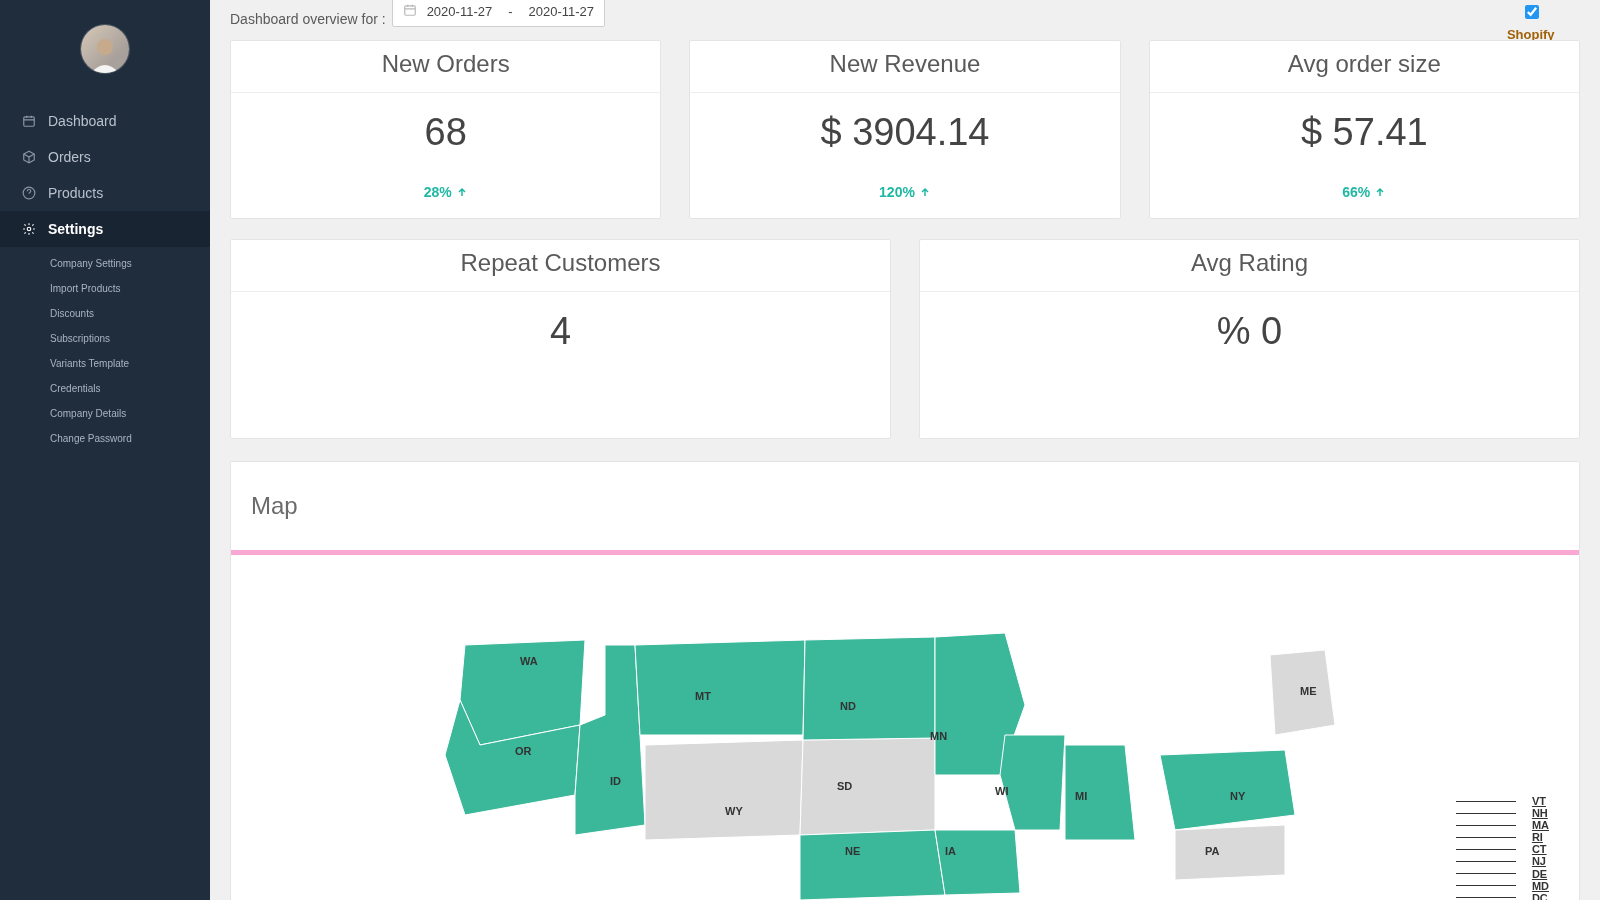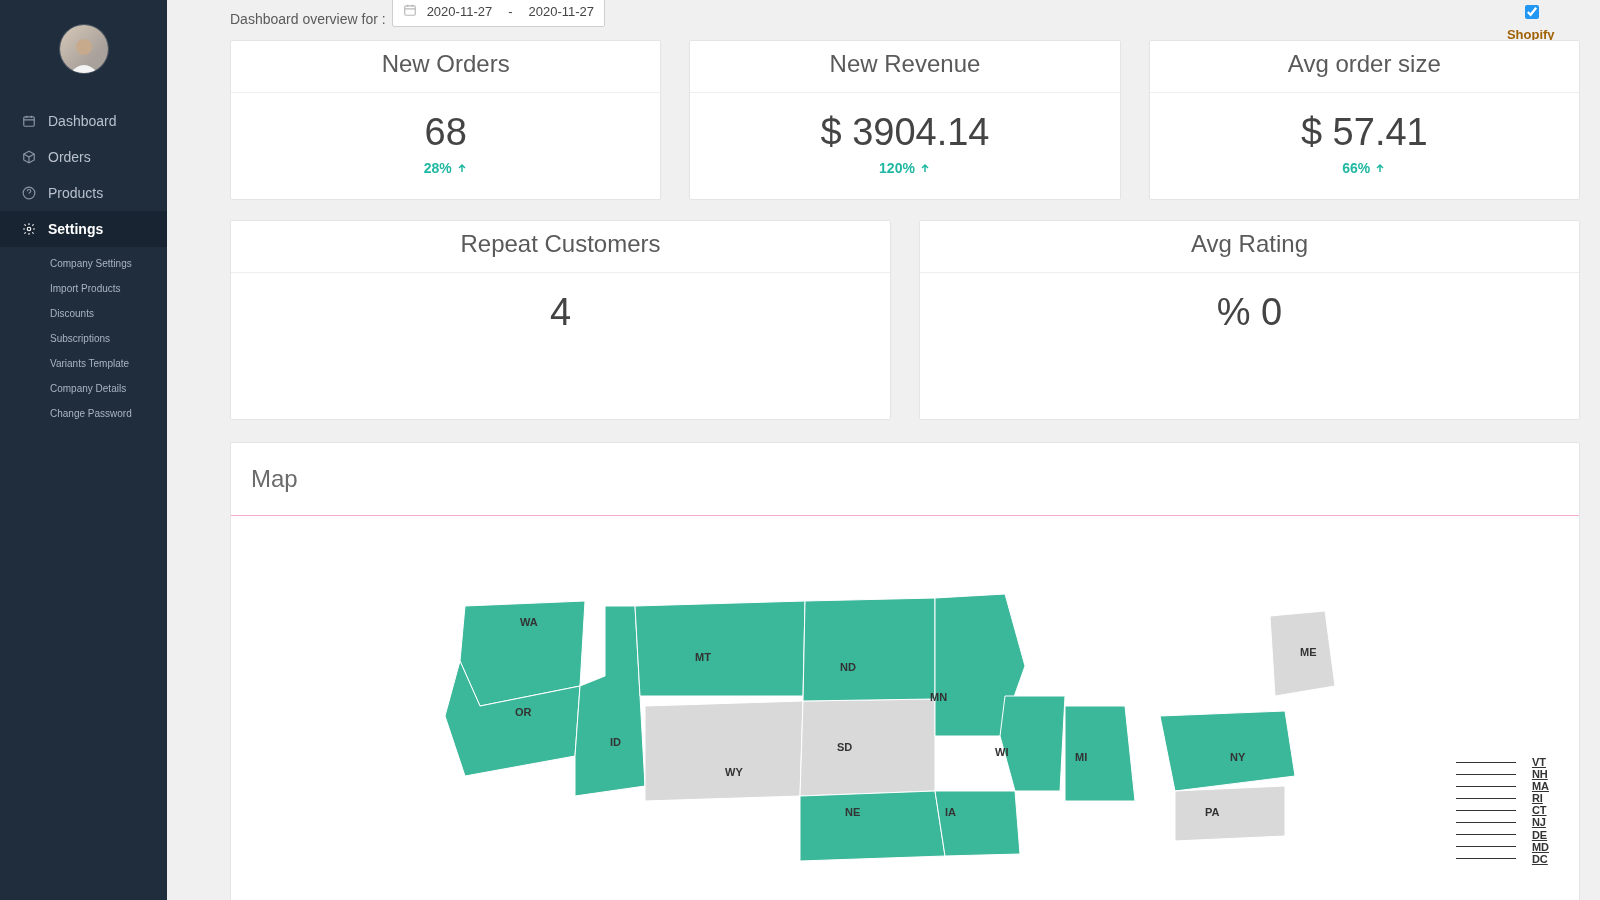"Dashboard" .sidebar { width: 167px -> 210px }
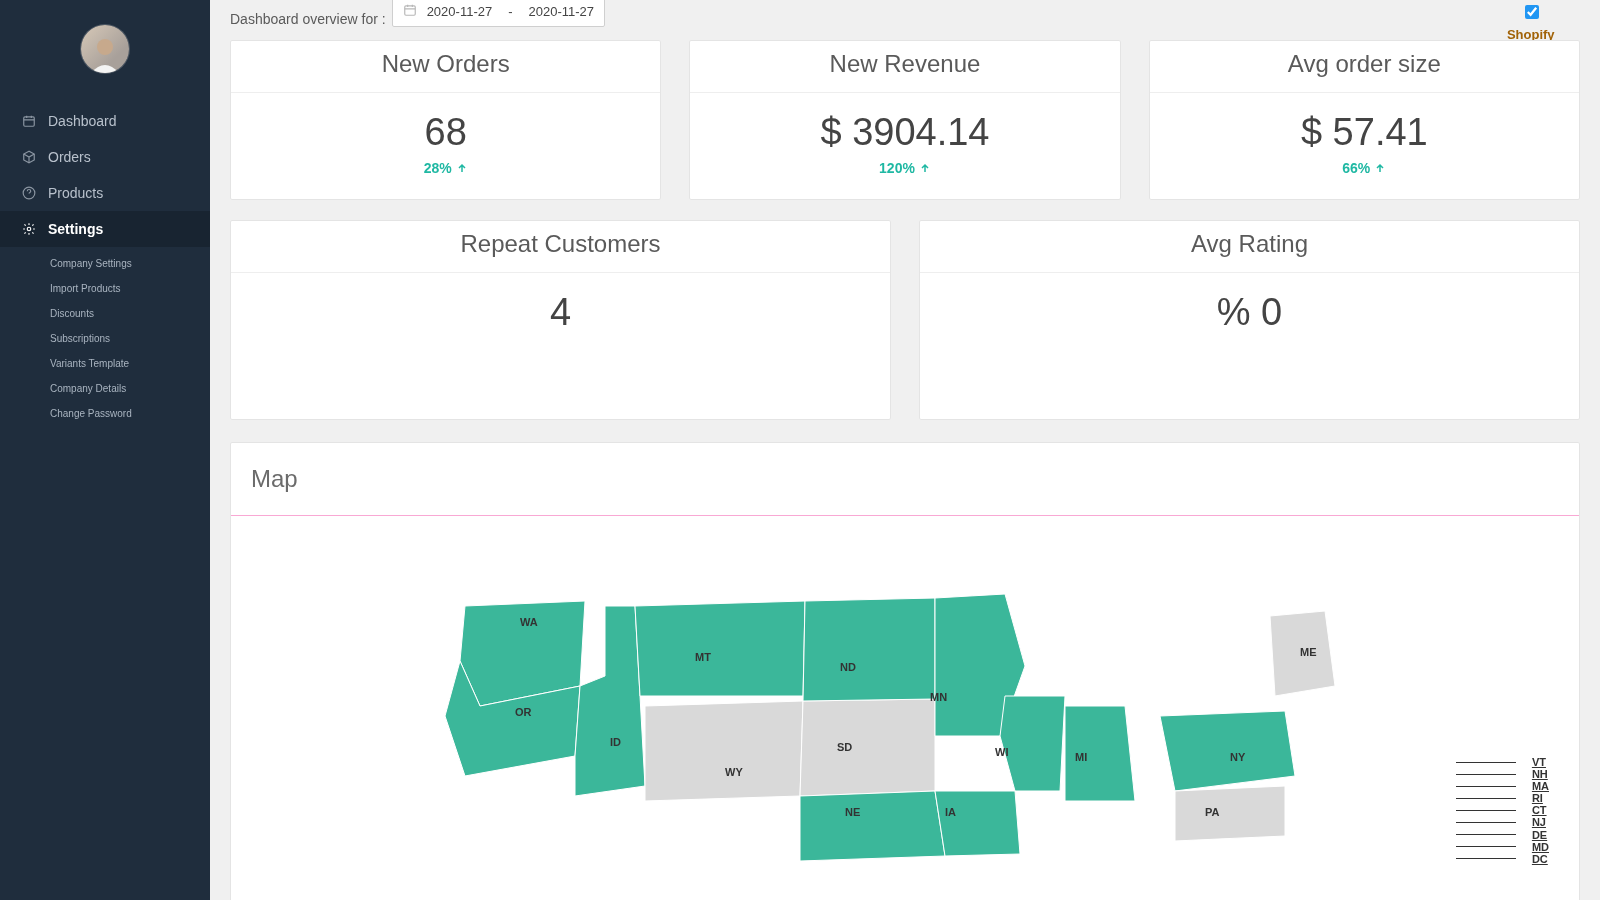"28%" .card-delta { margin-top: none -> 24px }
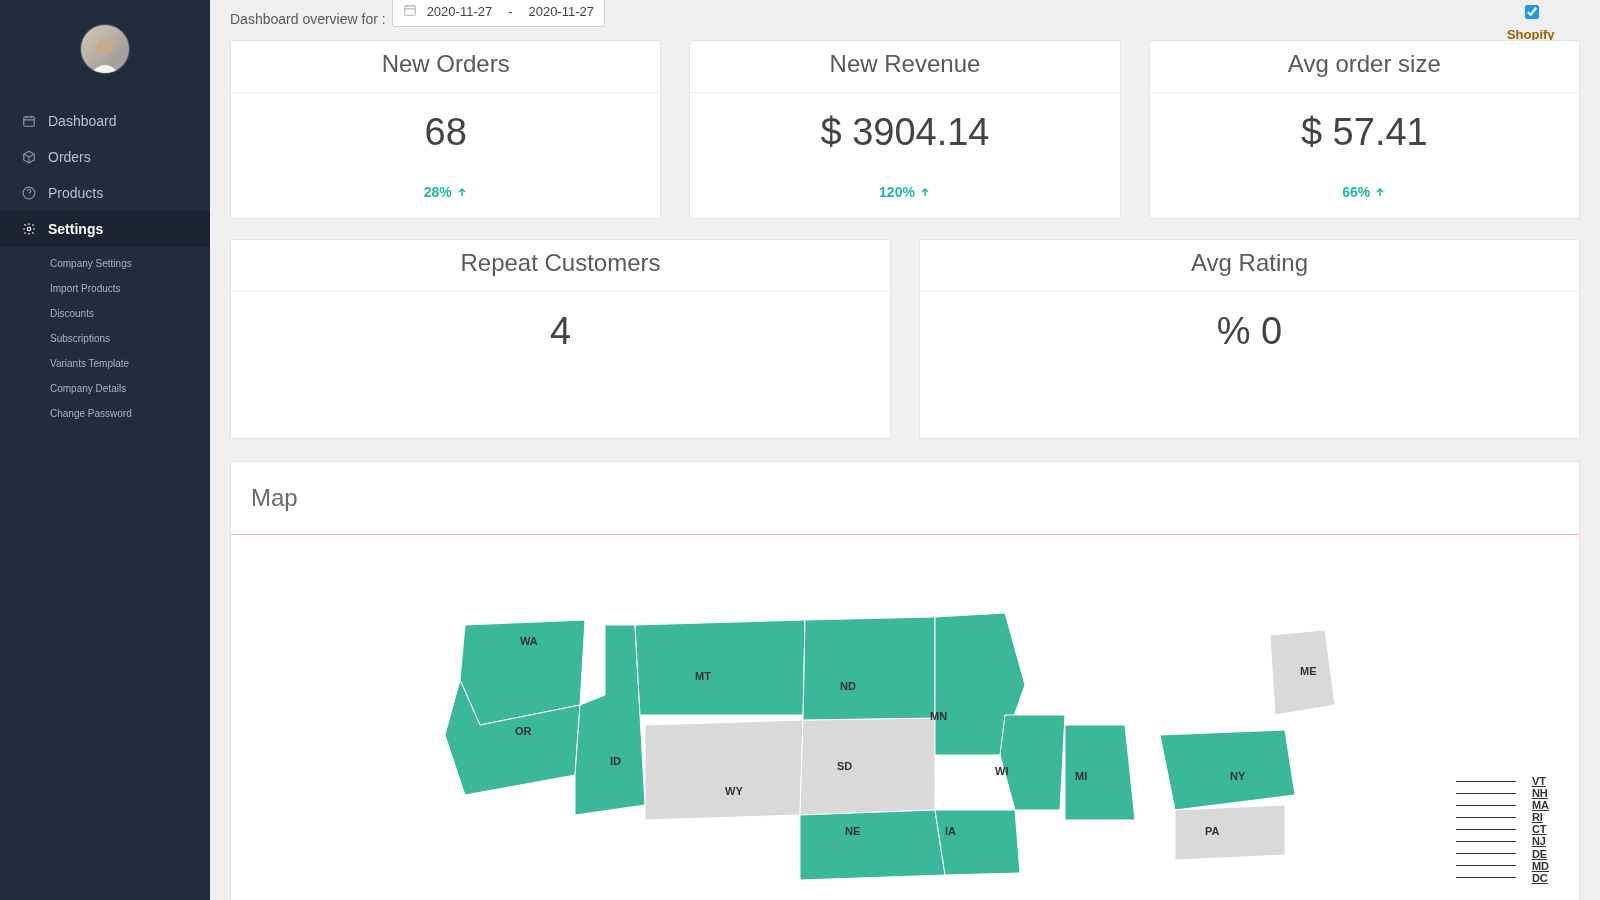"Credentials" div.sub-item { html: none -> <div>Credentials</div> }
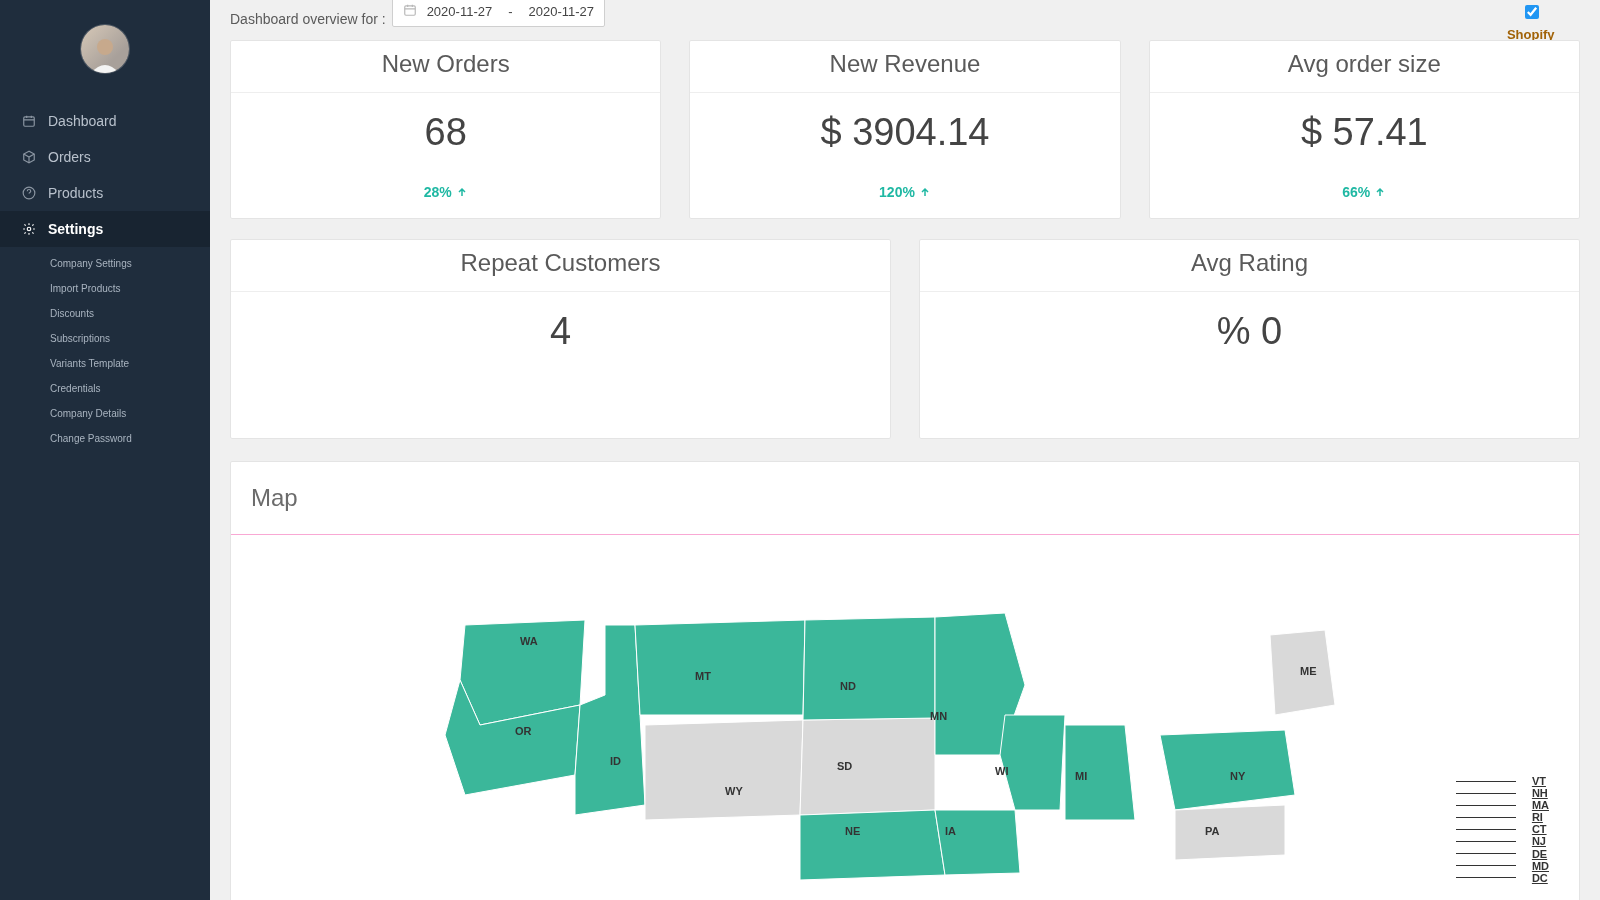"Map" .panel-header { border-bottom: 1px solid #f9a8d4 -> 5px solid #f9a8d4; padding: 22px 20px -> 30px 20px }
